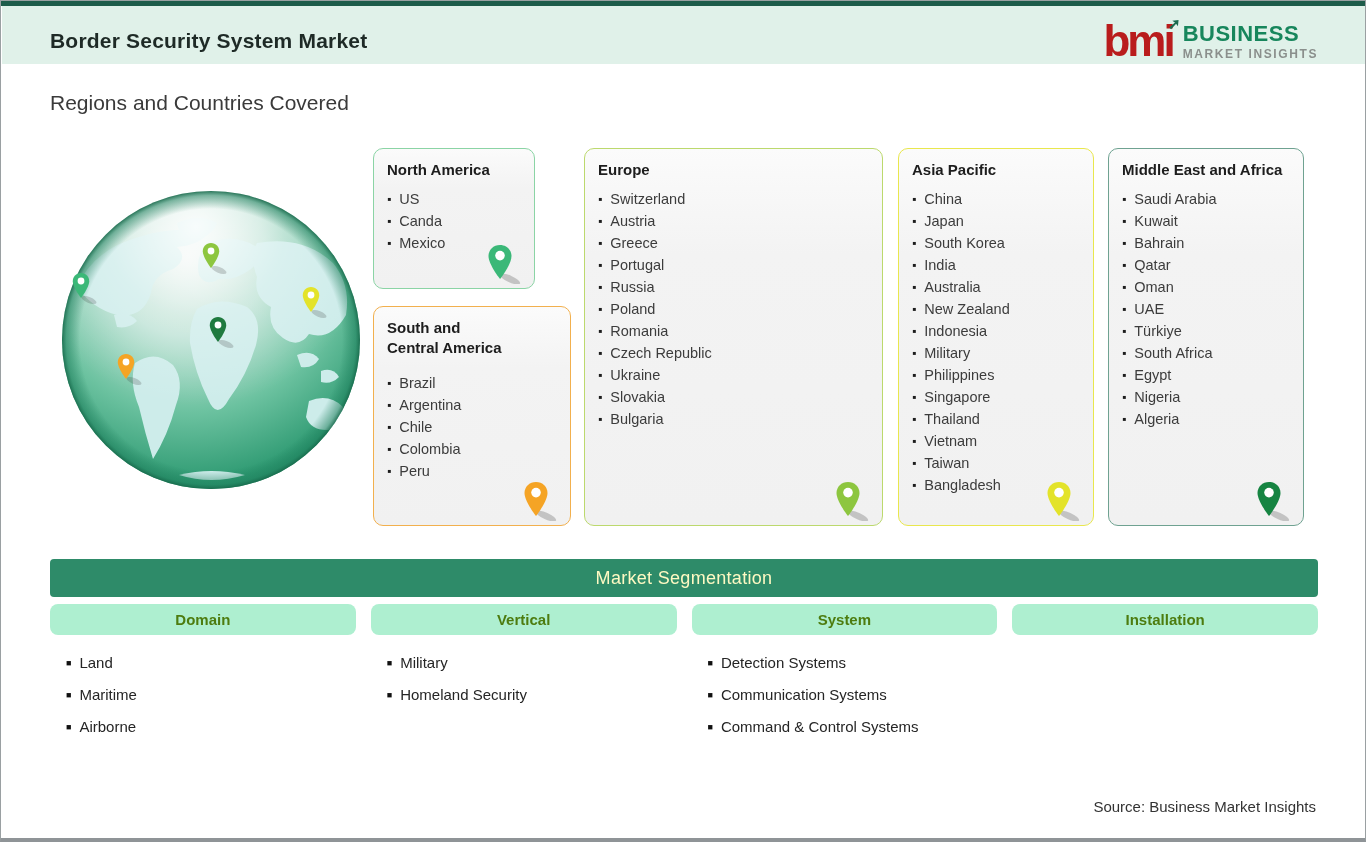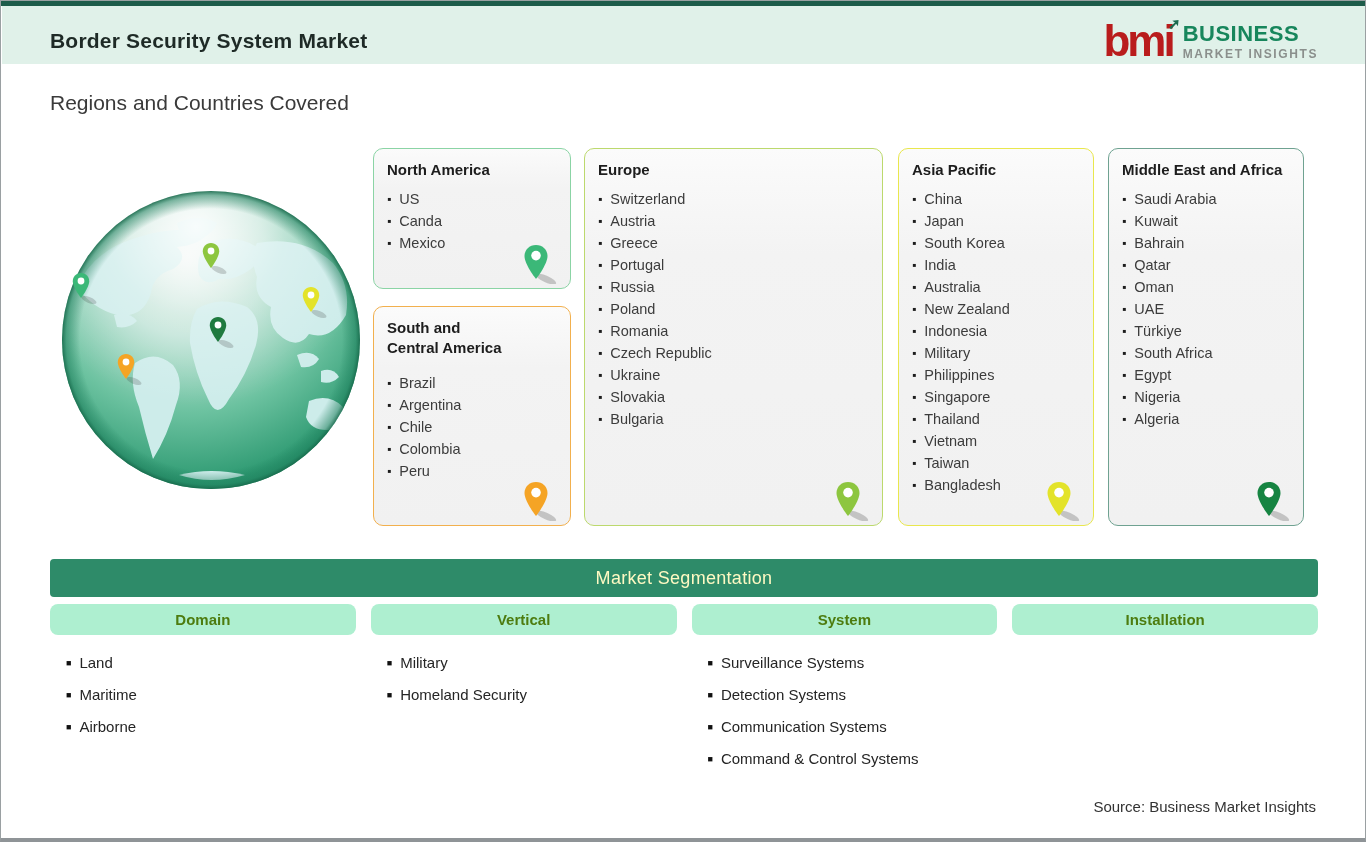"North America" div.card { width: 198px -> 162px }
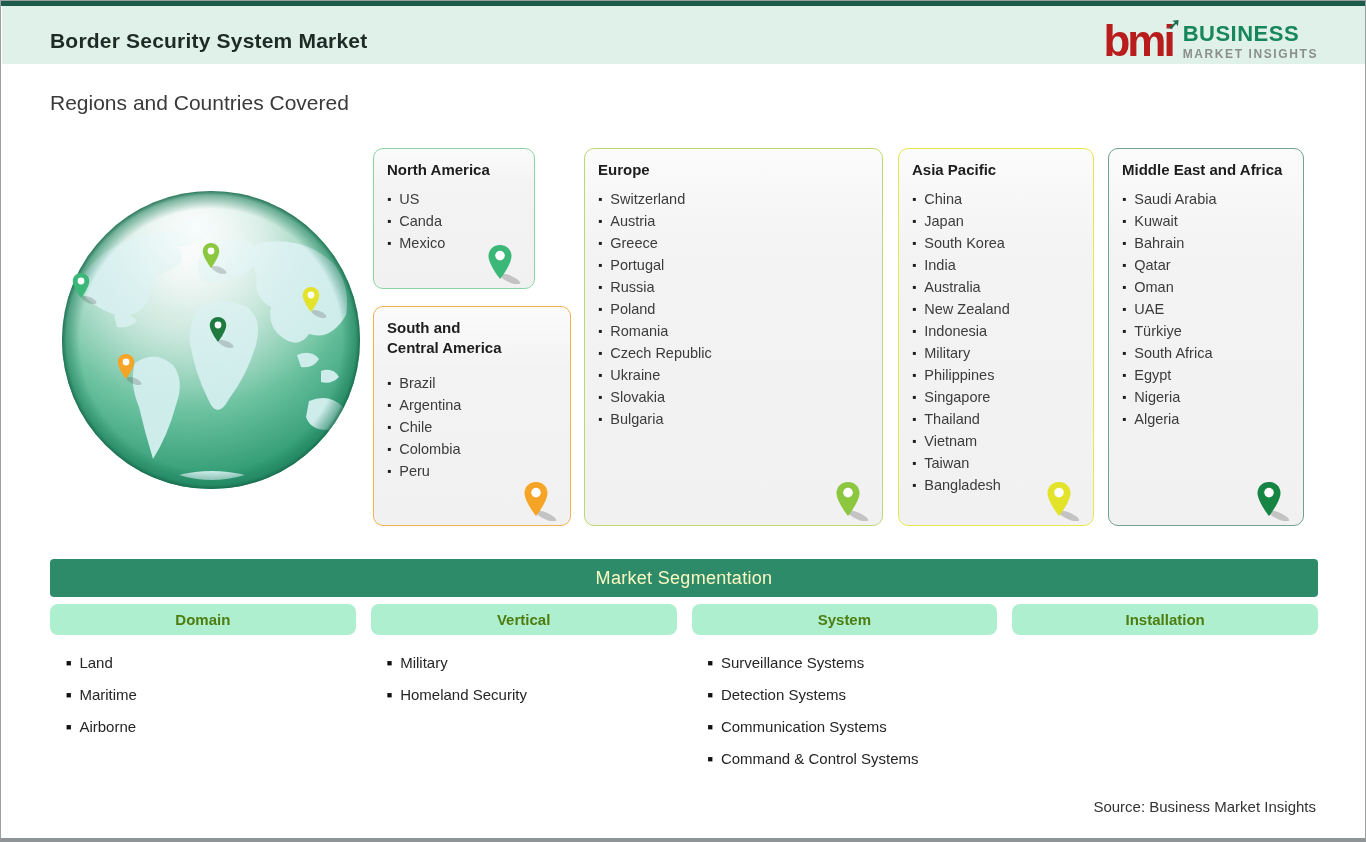"Surveillance Systems" div.seg-item { html: <div>Surveillance Systems</div> -> none }
